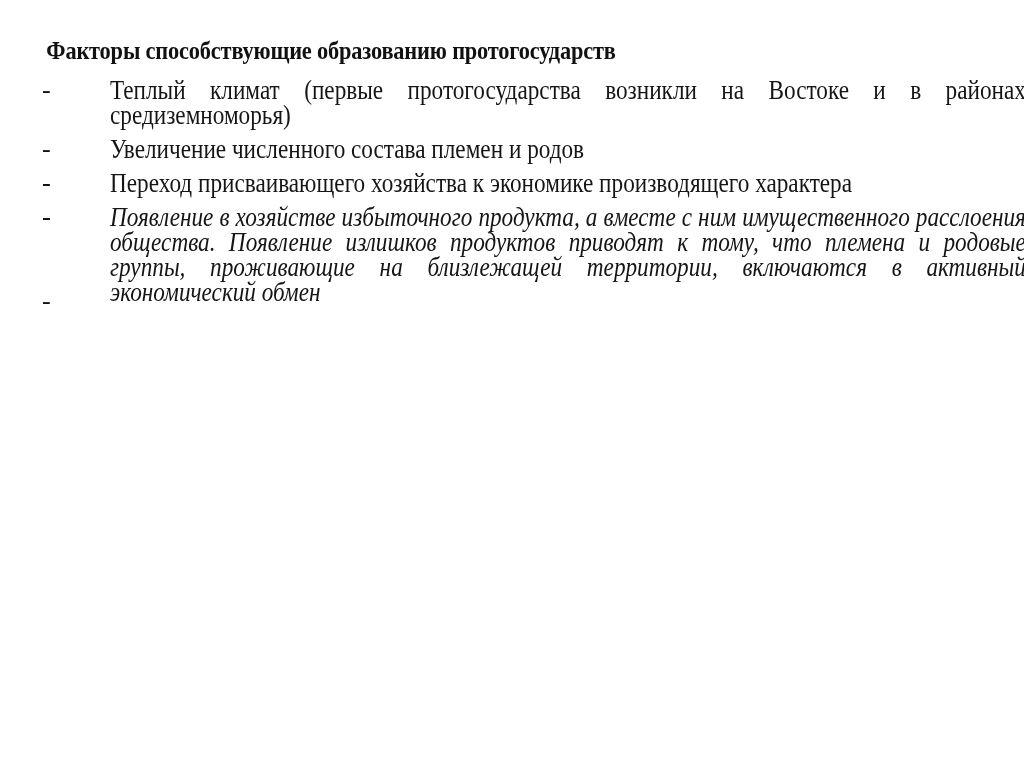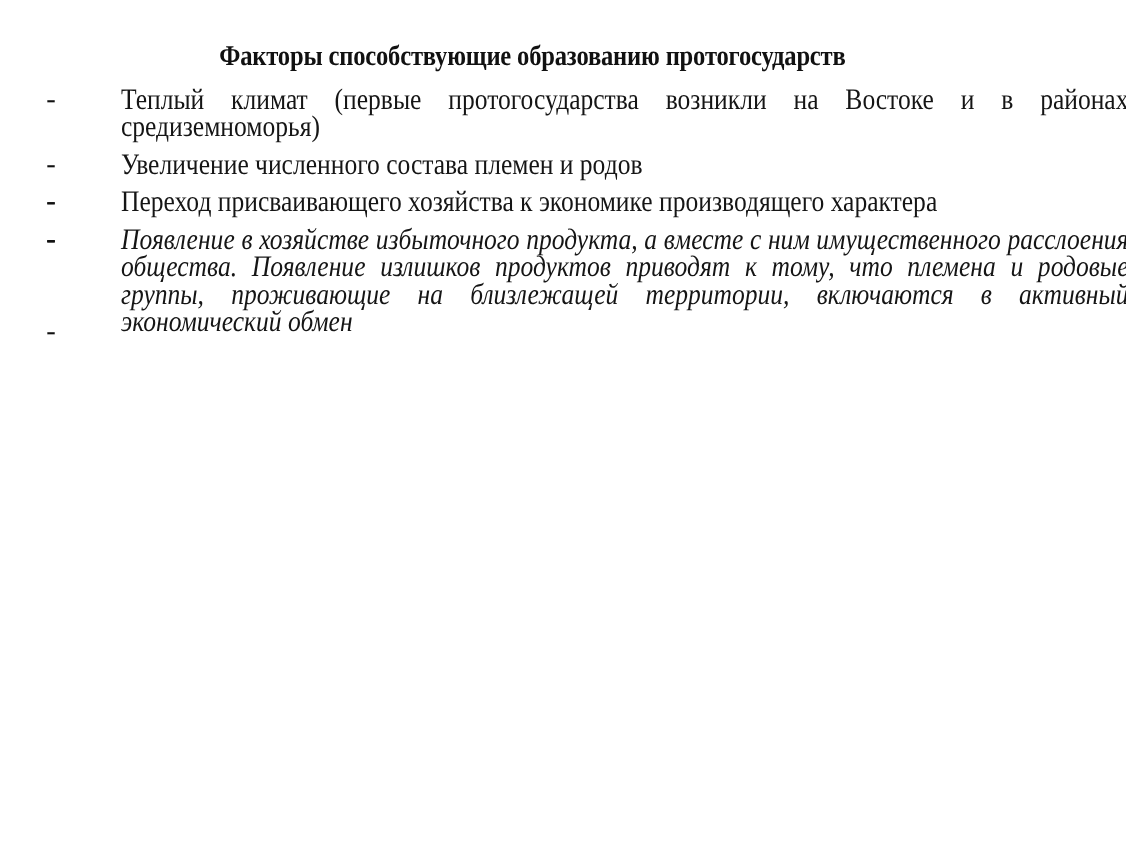"Факторы способствующие образованию" .title { text-align: center -> none }
